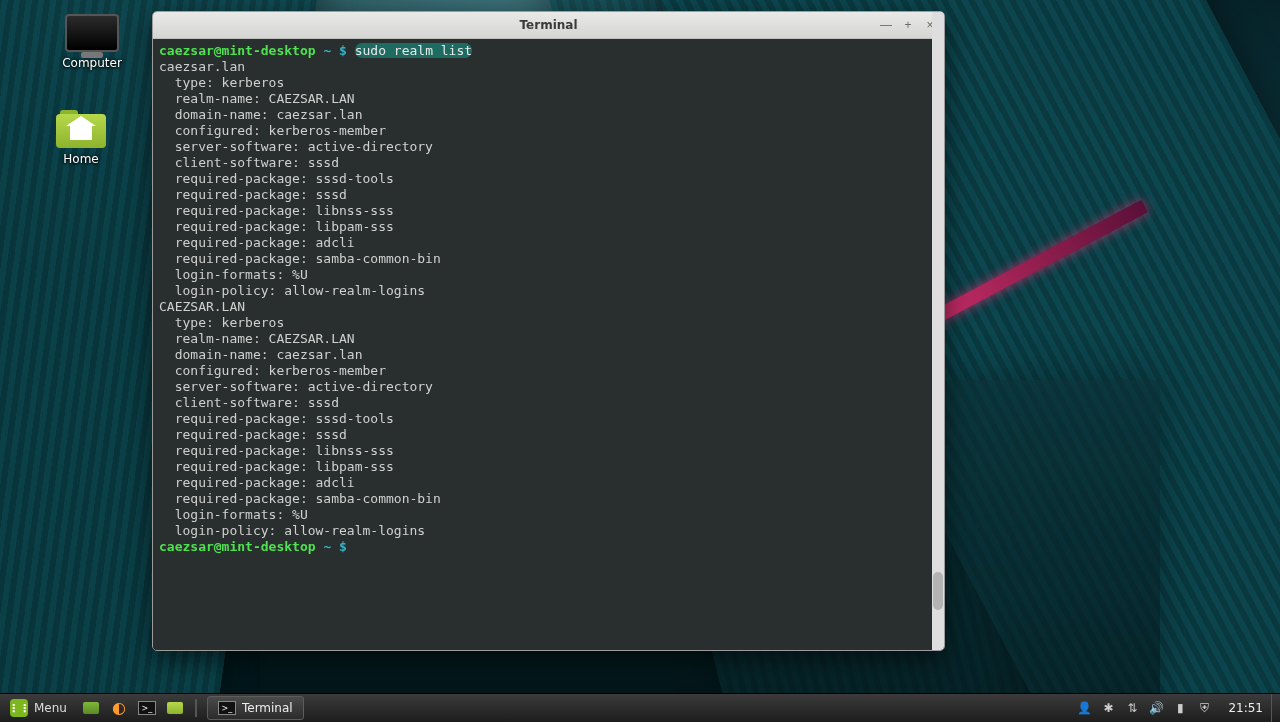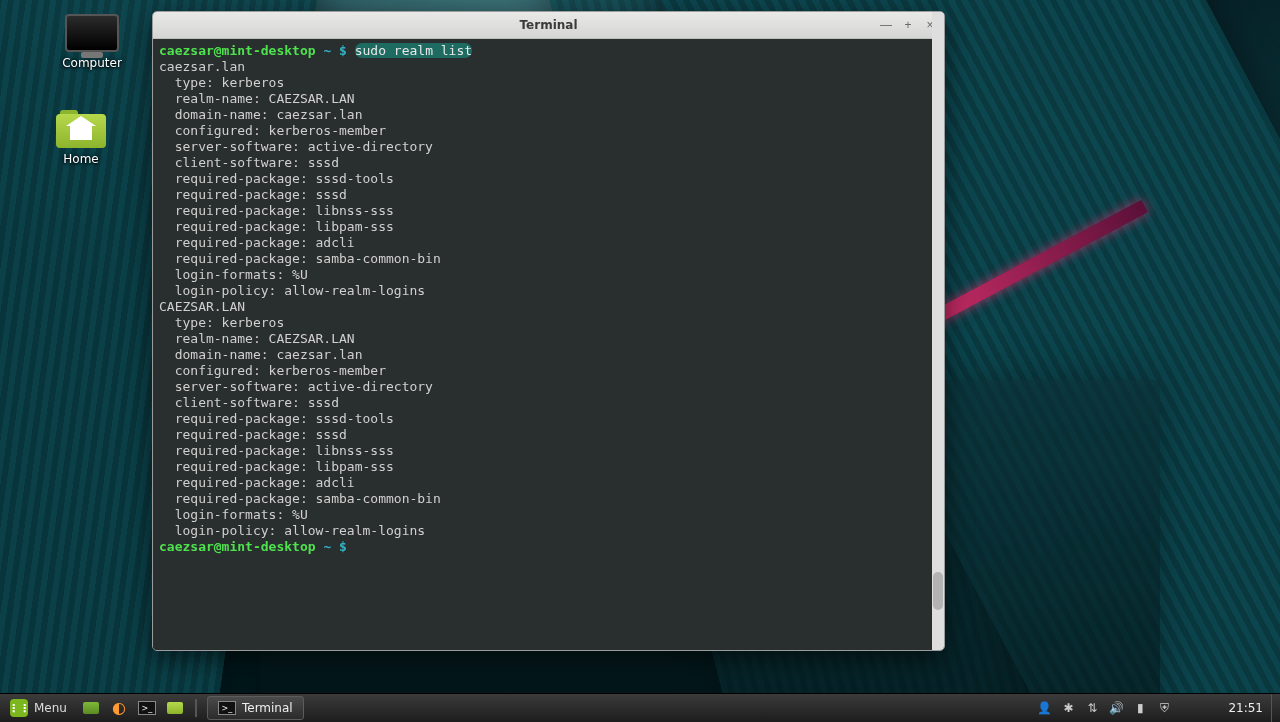"21:51" .panel .clock { margin-left: 40px -> none }
